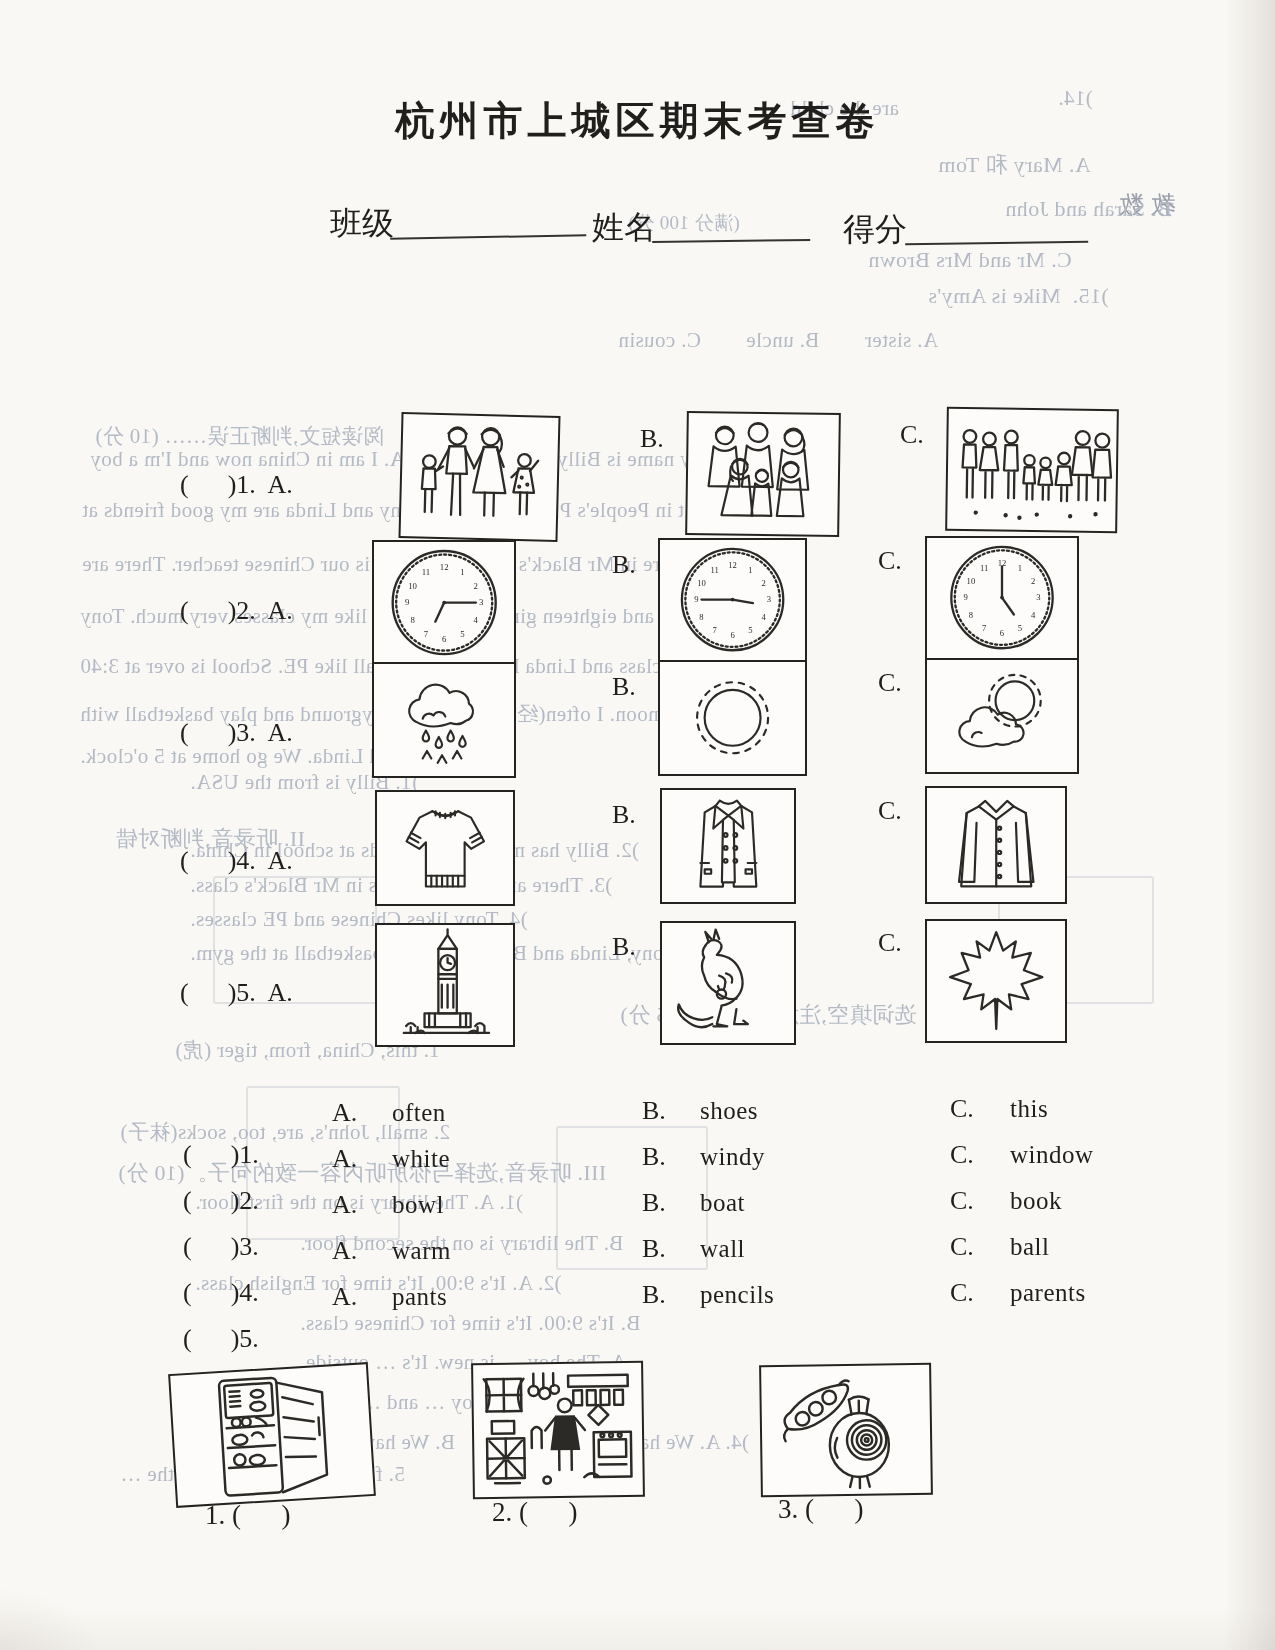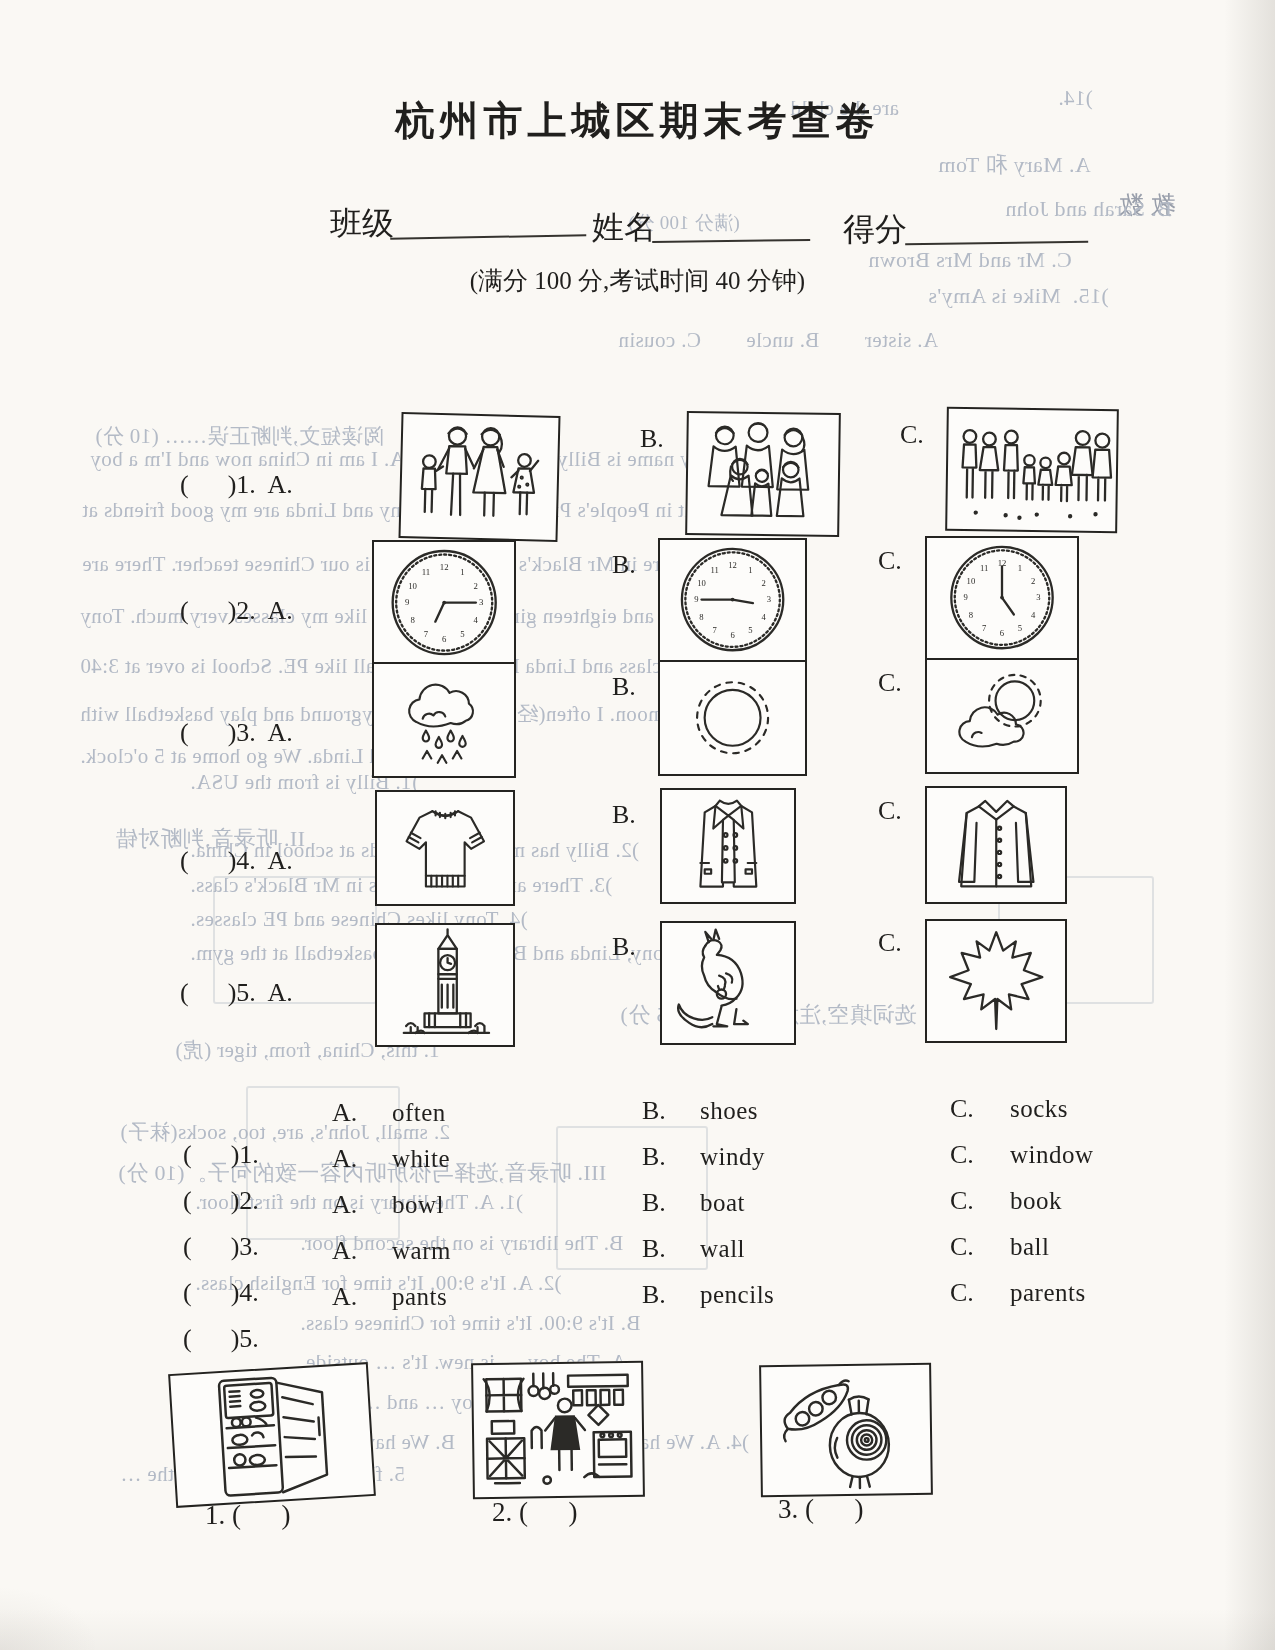"(满分 100 分,考试时间 40 分钟)" div.examinfo { html: <div>(满分 100 分,考试时间 40 分钟)</div> -> none }
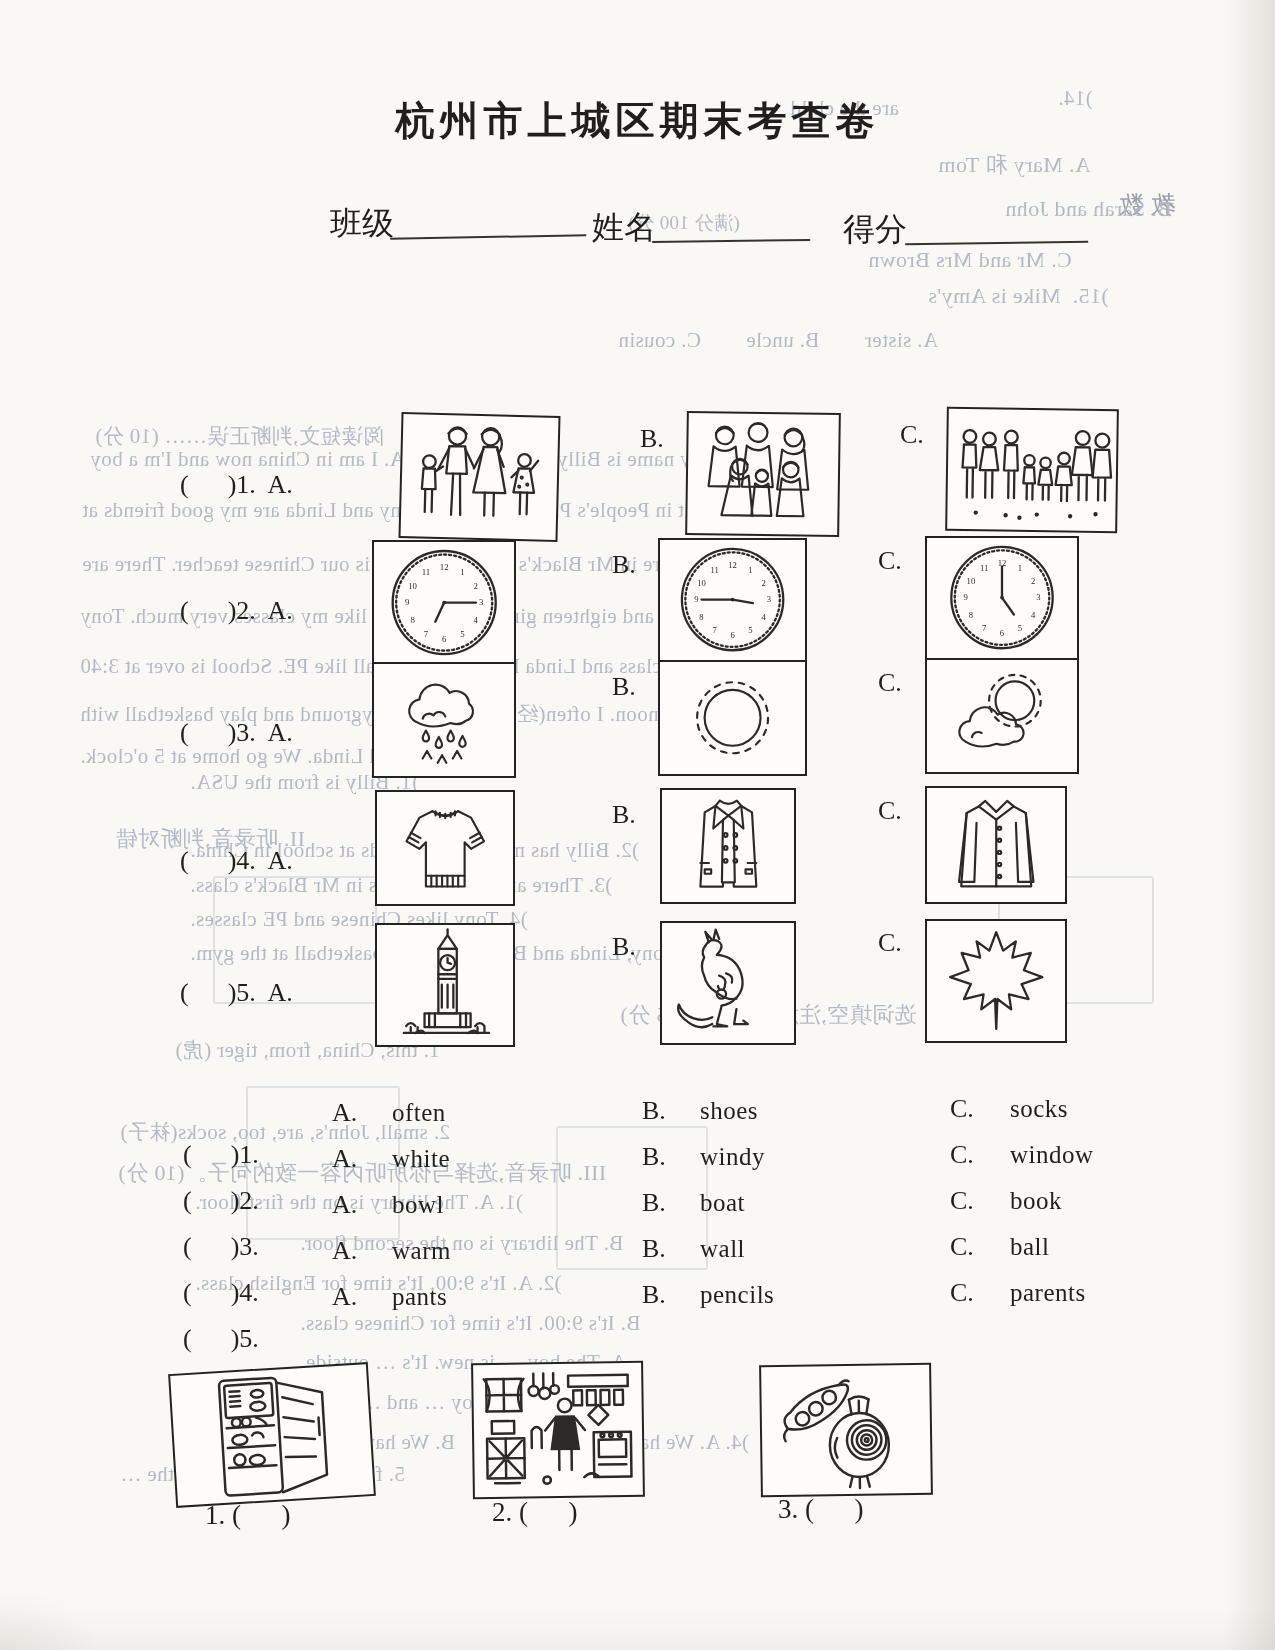"socks" span.word { text: socks -> this }
